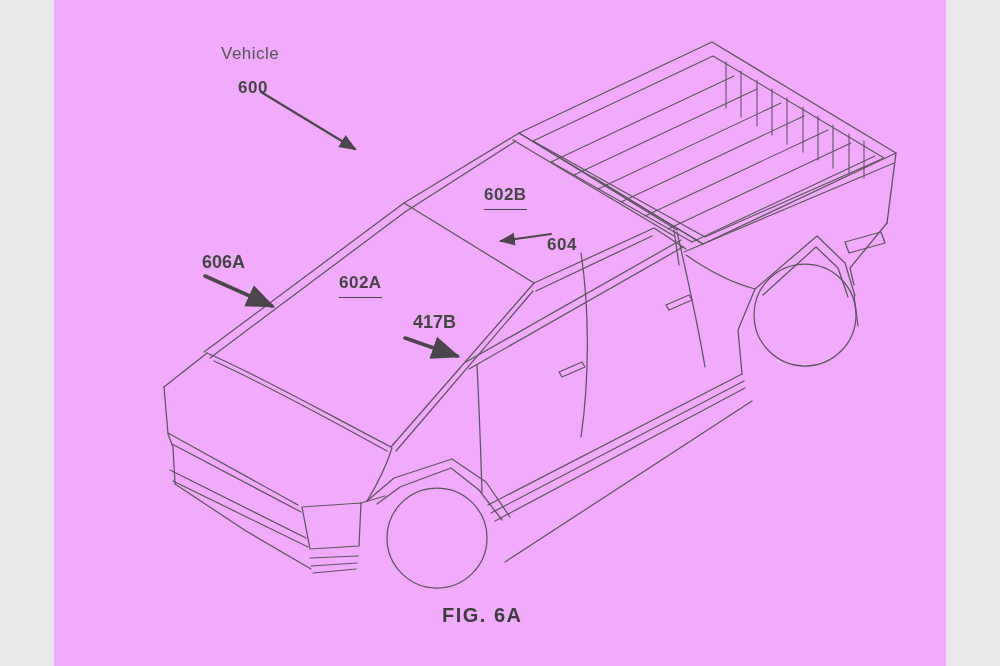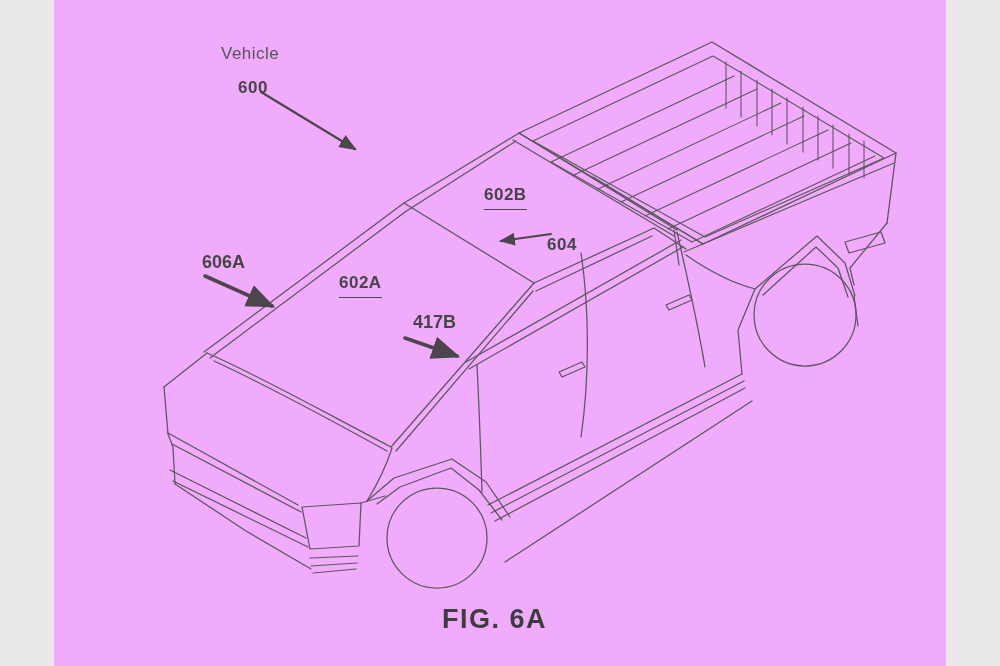"FIG. 6A" .caption { font-size: 27px -> 20px }
